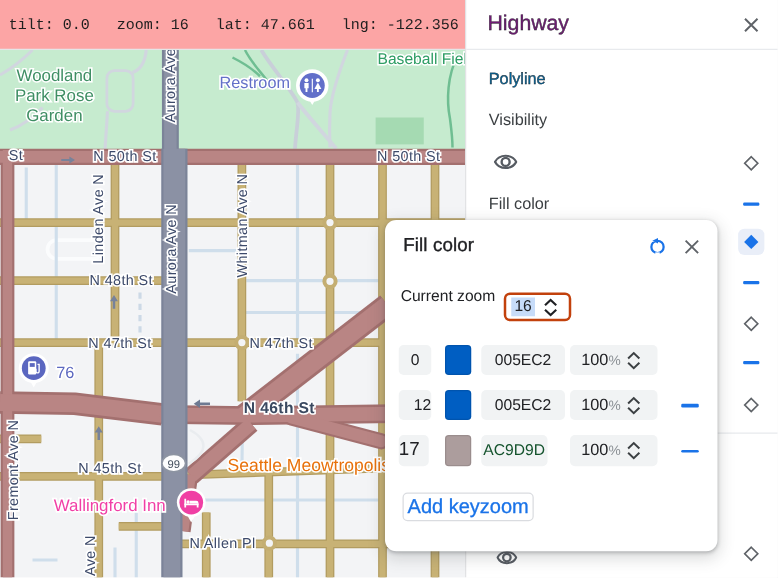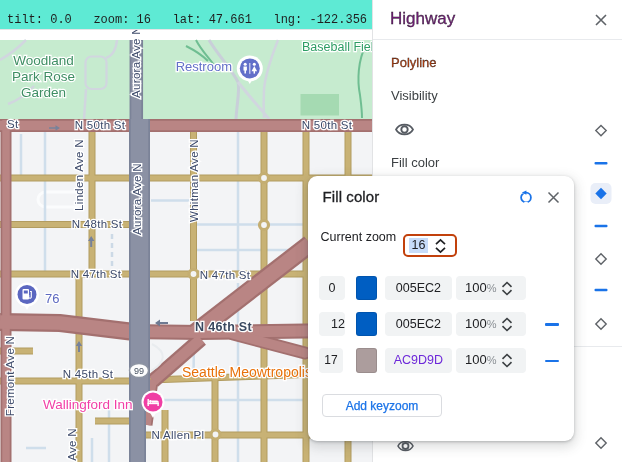"tilt: 0.0 zoom: 16 lat:" div.abs { background: #5eead4 -> #fca5a5; height: 30px -> 40px }
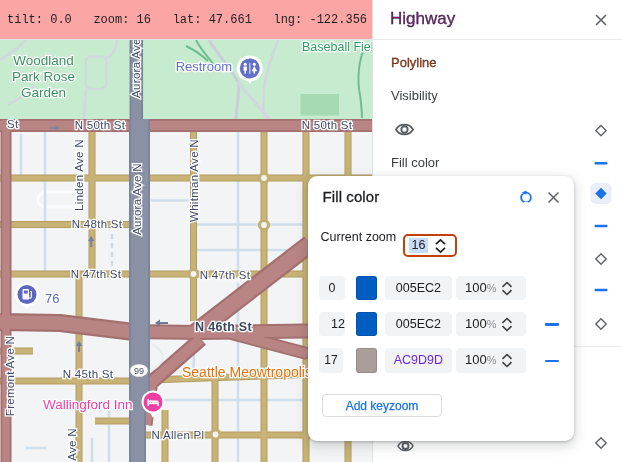"Polyline" div.t { color: #c2410c -> #0369a1 }
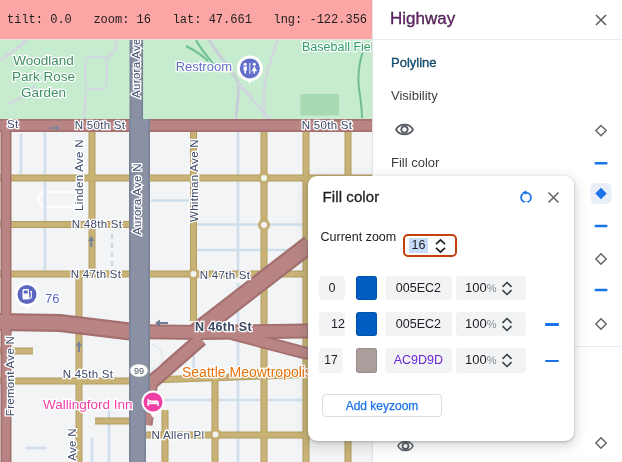"17" div.abs { font-size: 12px -> 15px; text-align: center -> none }
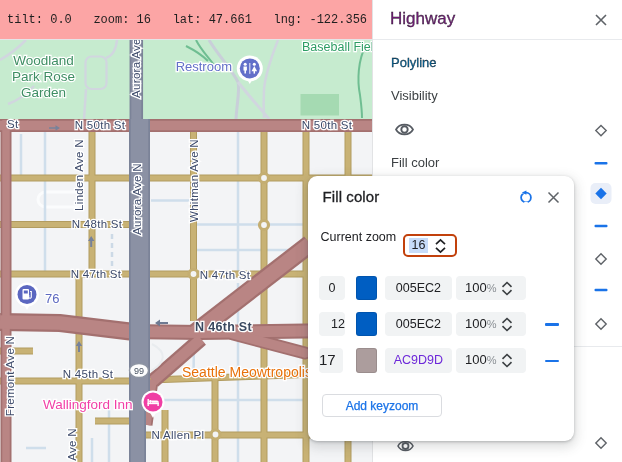"AC9D9D" div.abs { color: #6d28d9 -> #14532d; width: 67px -> 53px }
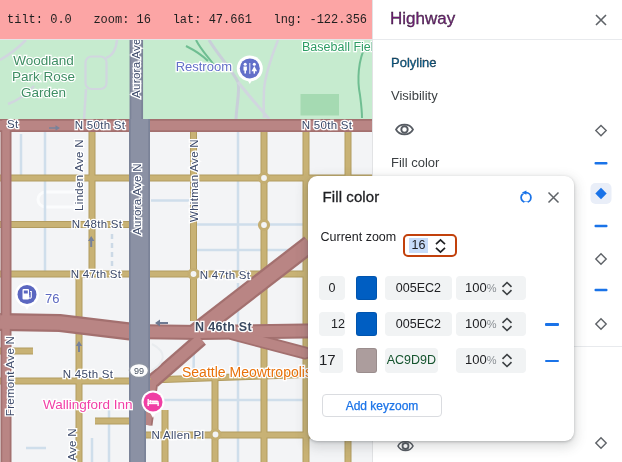"Add keyzoom" div.abs { font-size: 12px -> 16px; width: 120px -> 105px }
